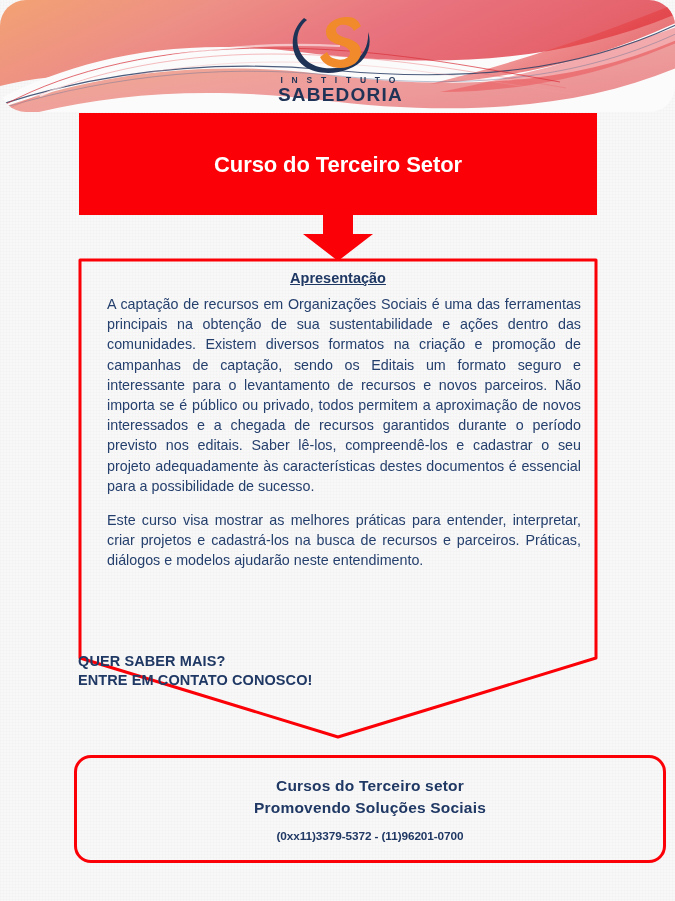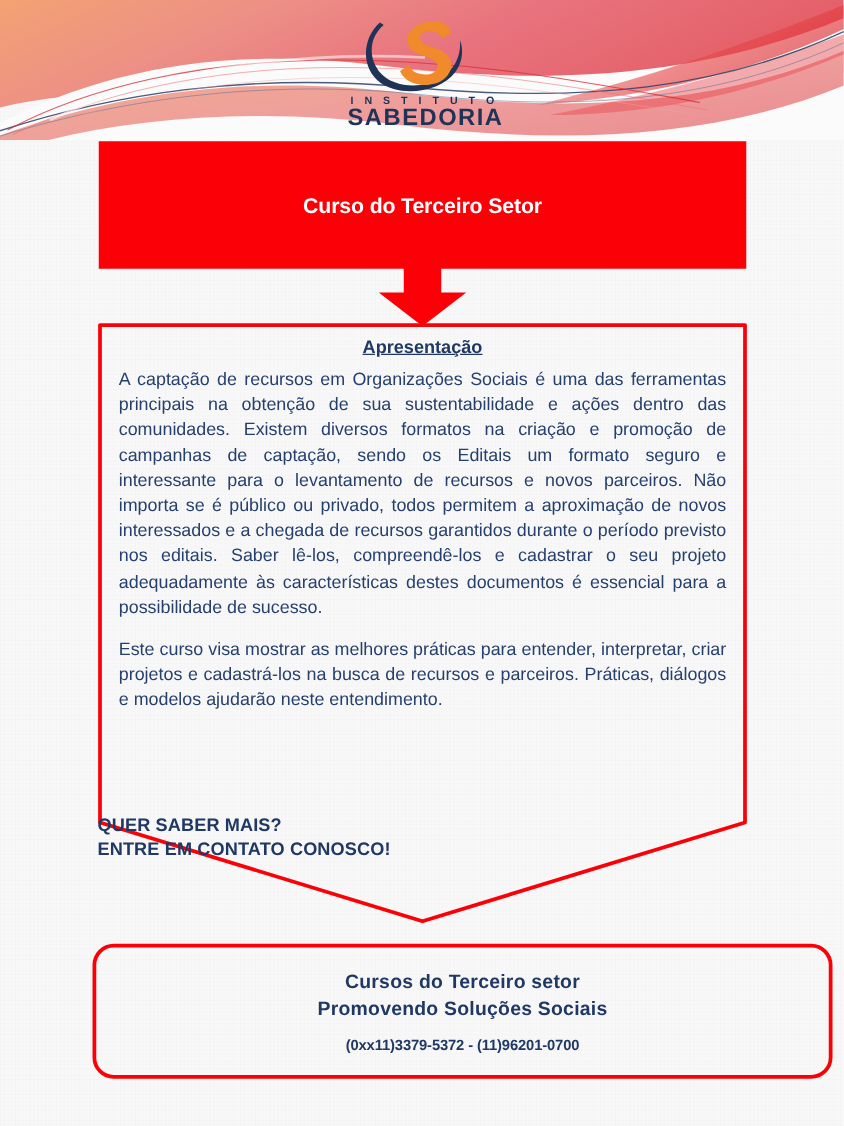"I N S T I" #header-banner { border-radius: none -> 26px }
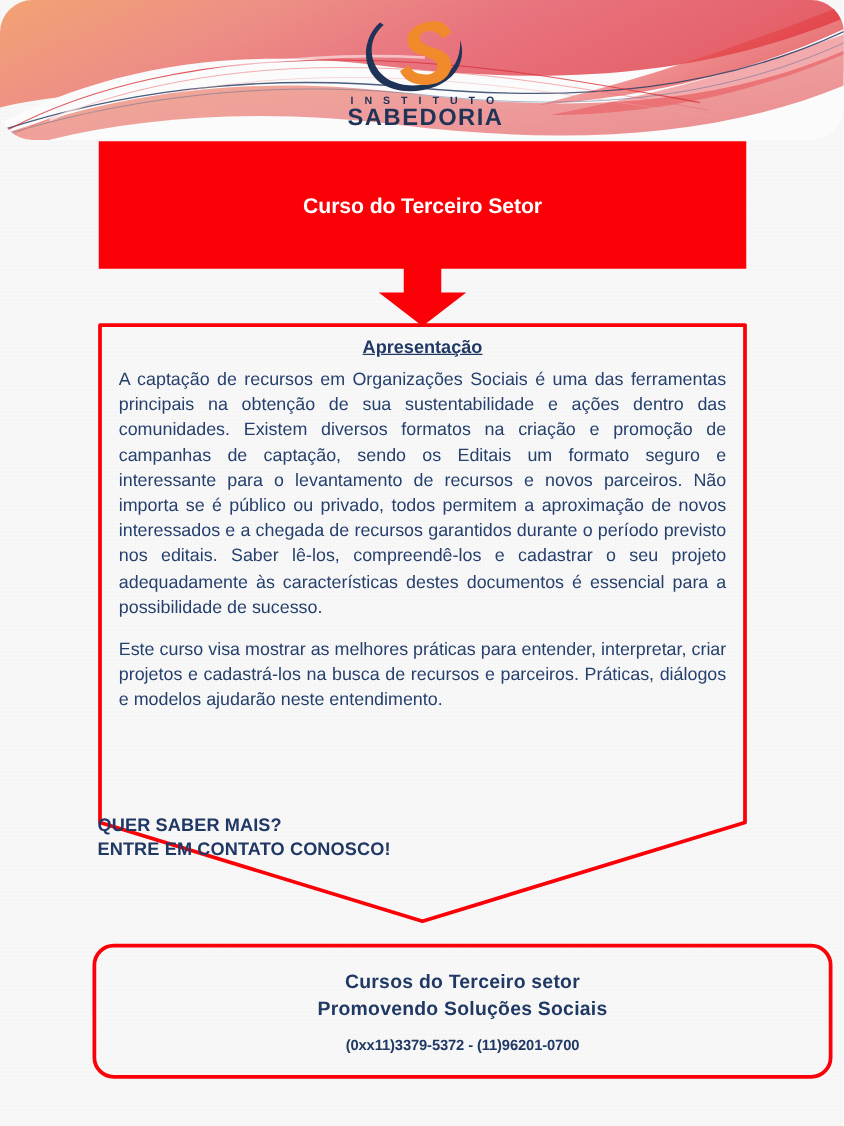"Curso do Terceiro Setor" .title-line { font-size: 17px -> 22px }
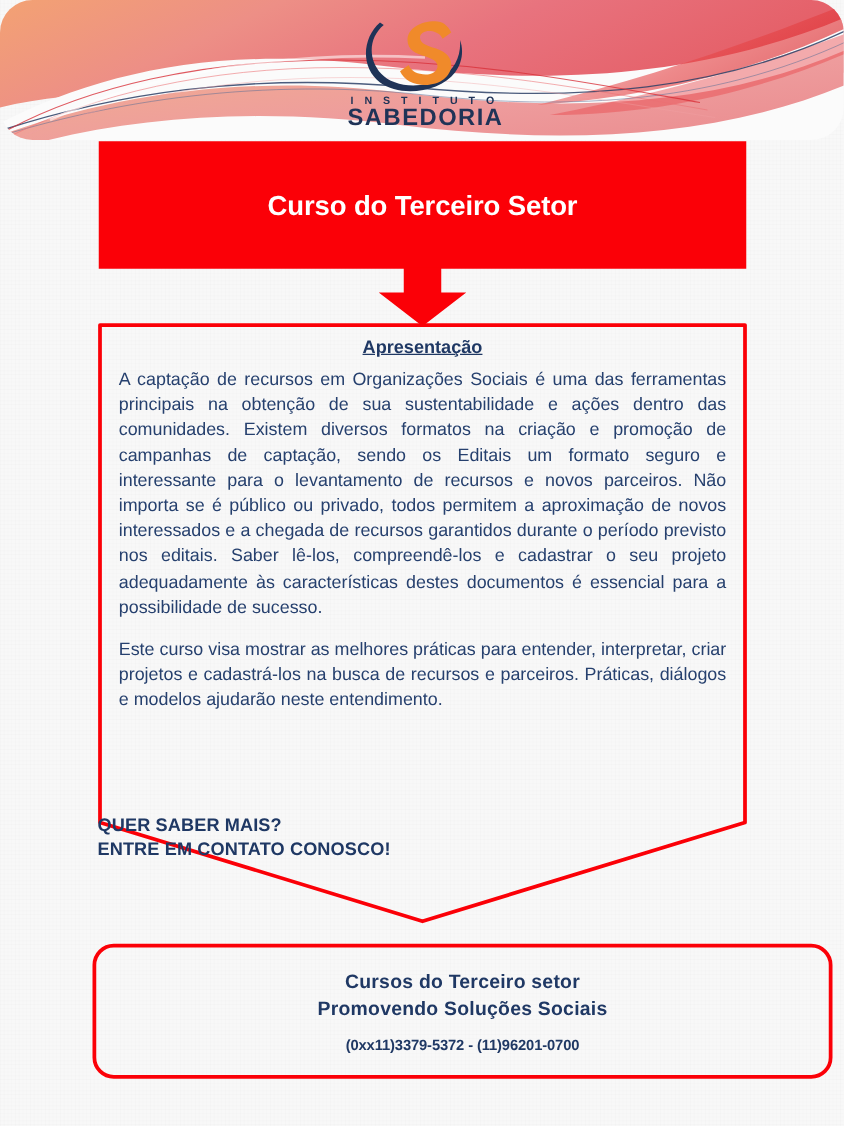"A captação de recursos em" .body-par { margin: 0 0 0 0 -> 0 0 0 12px }
